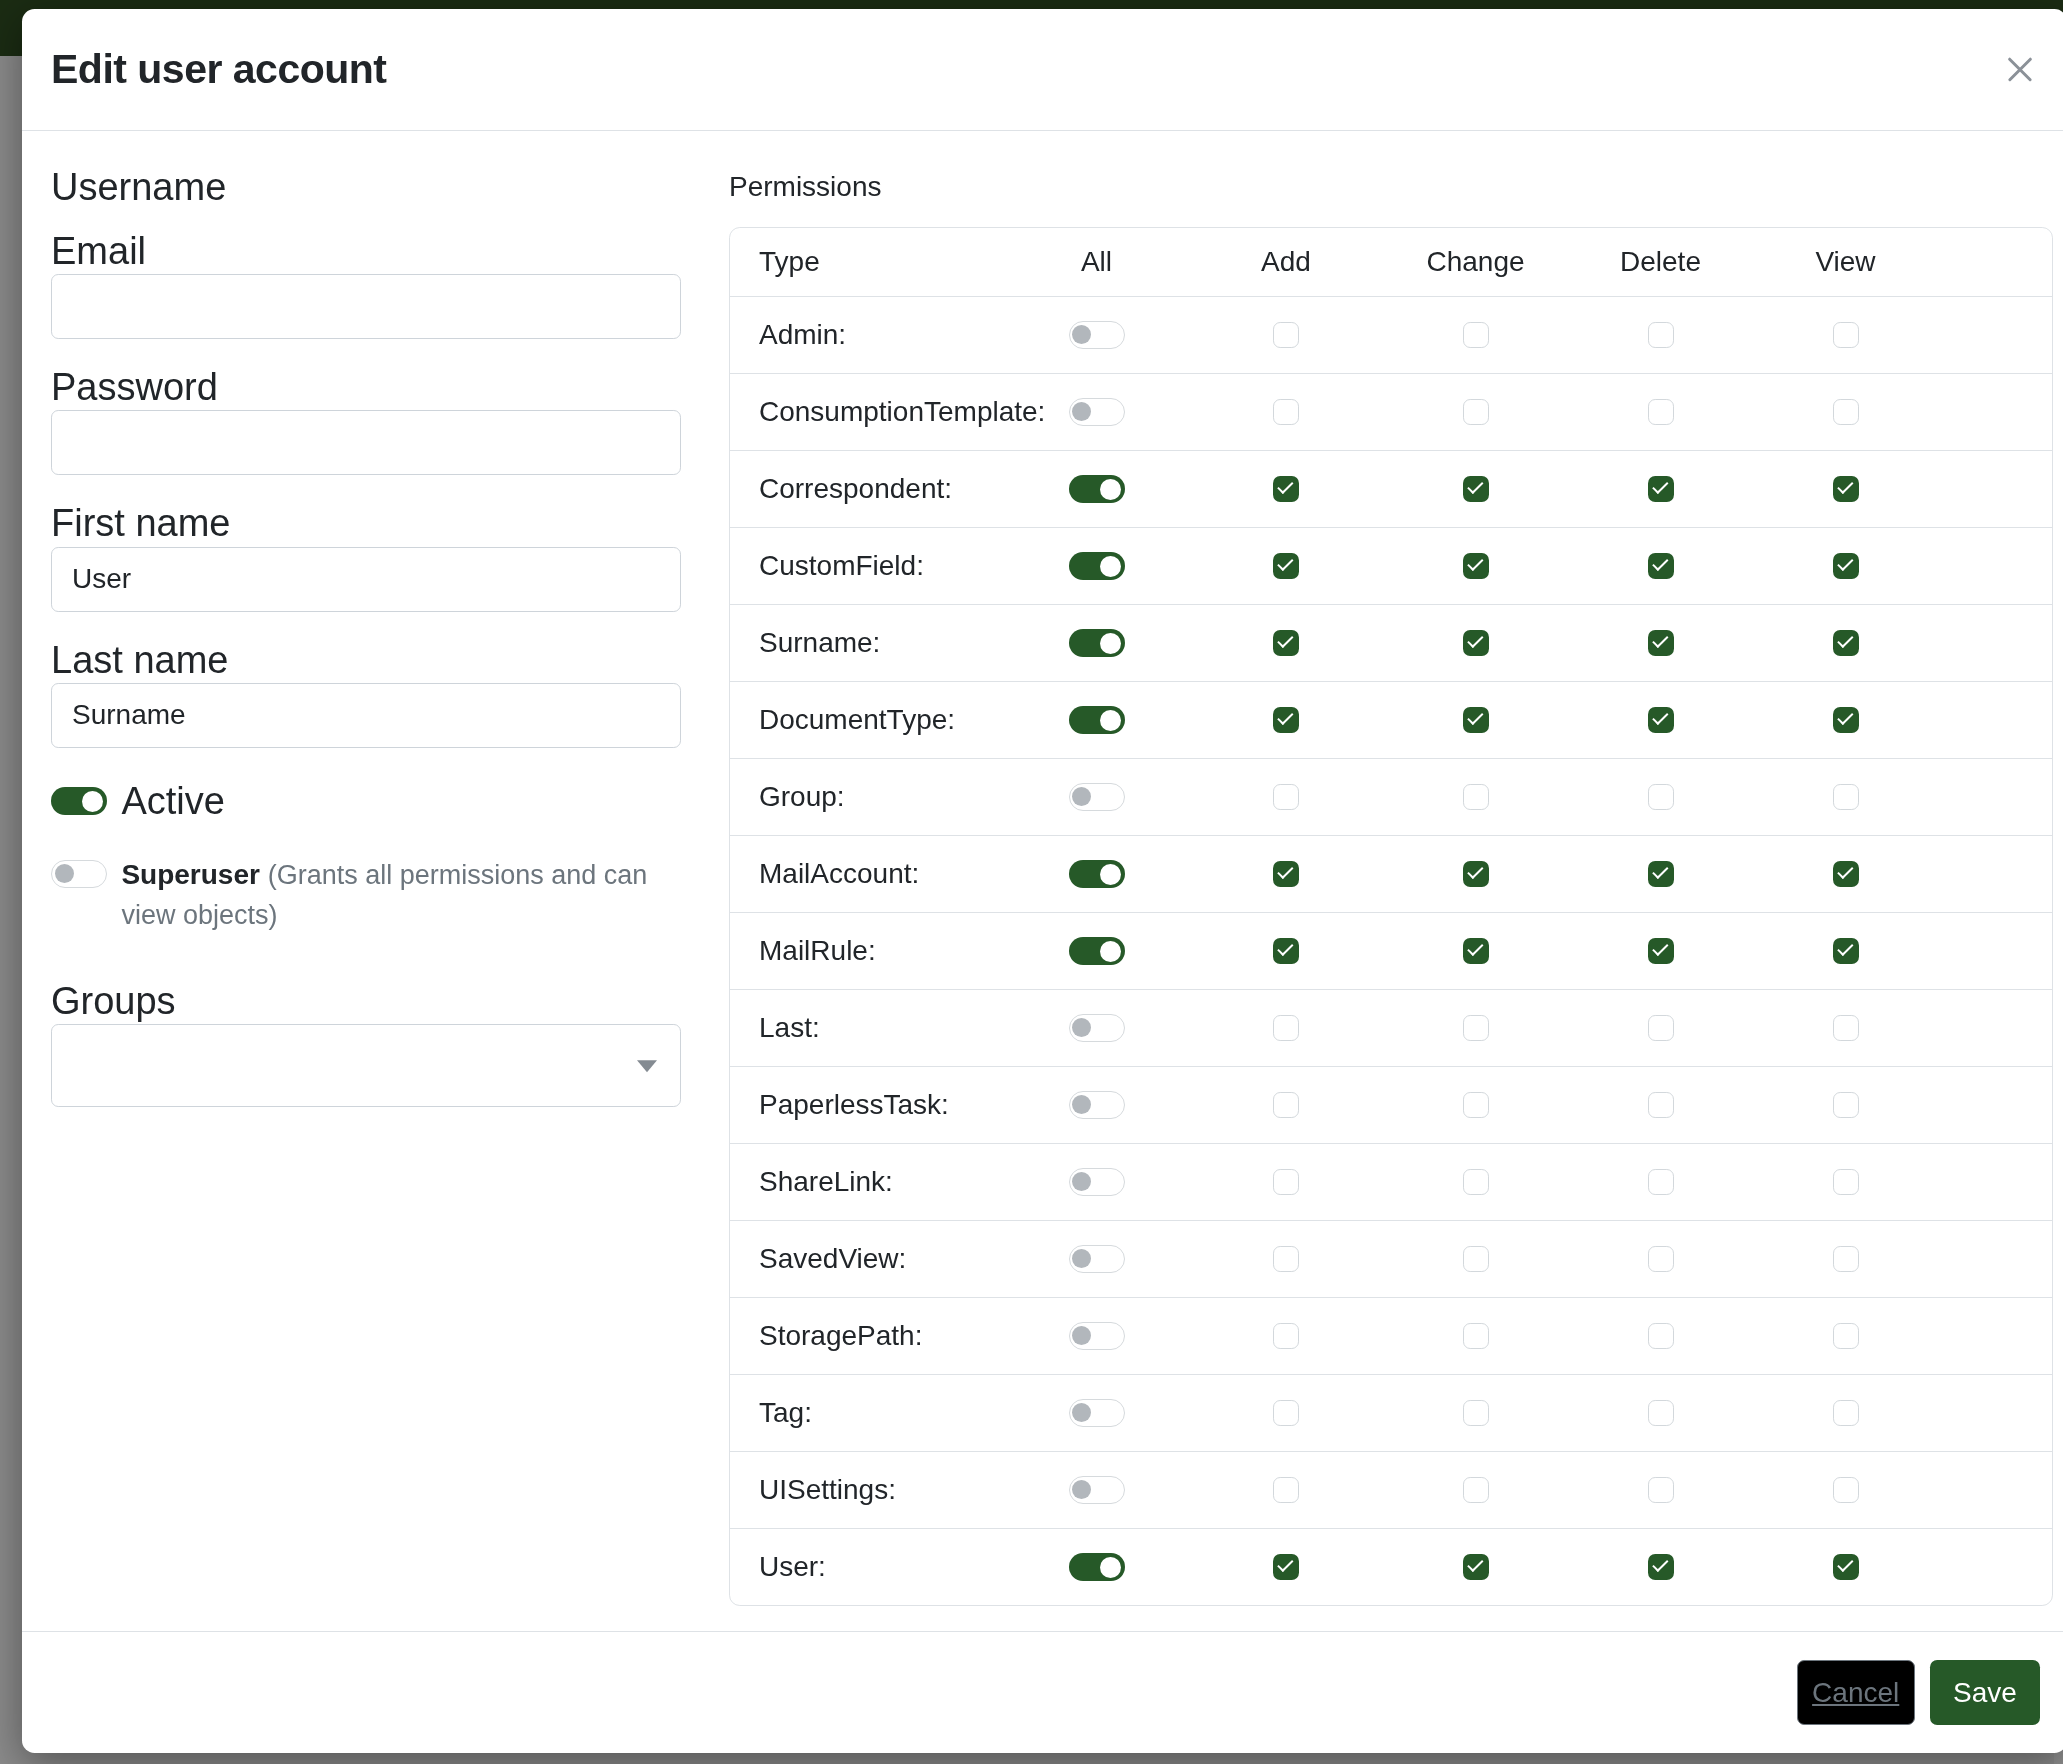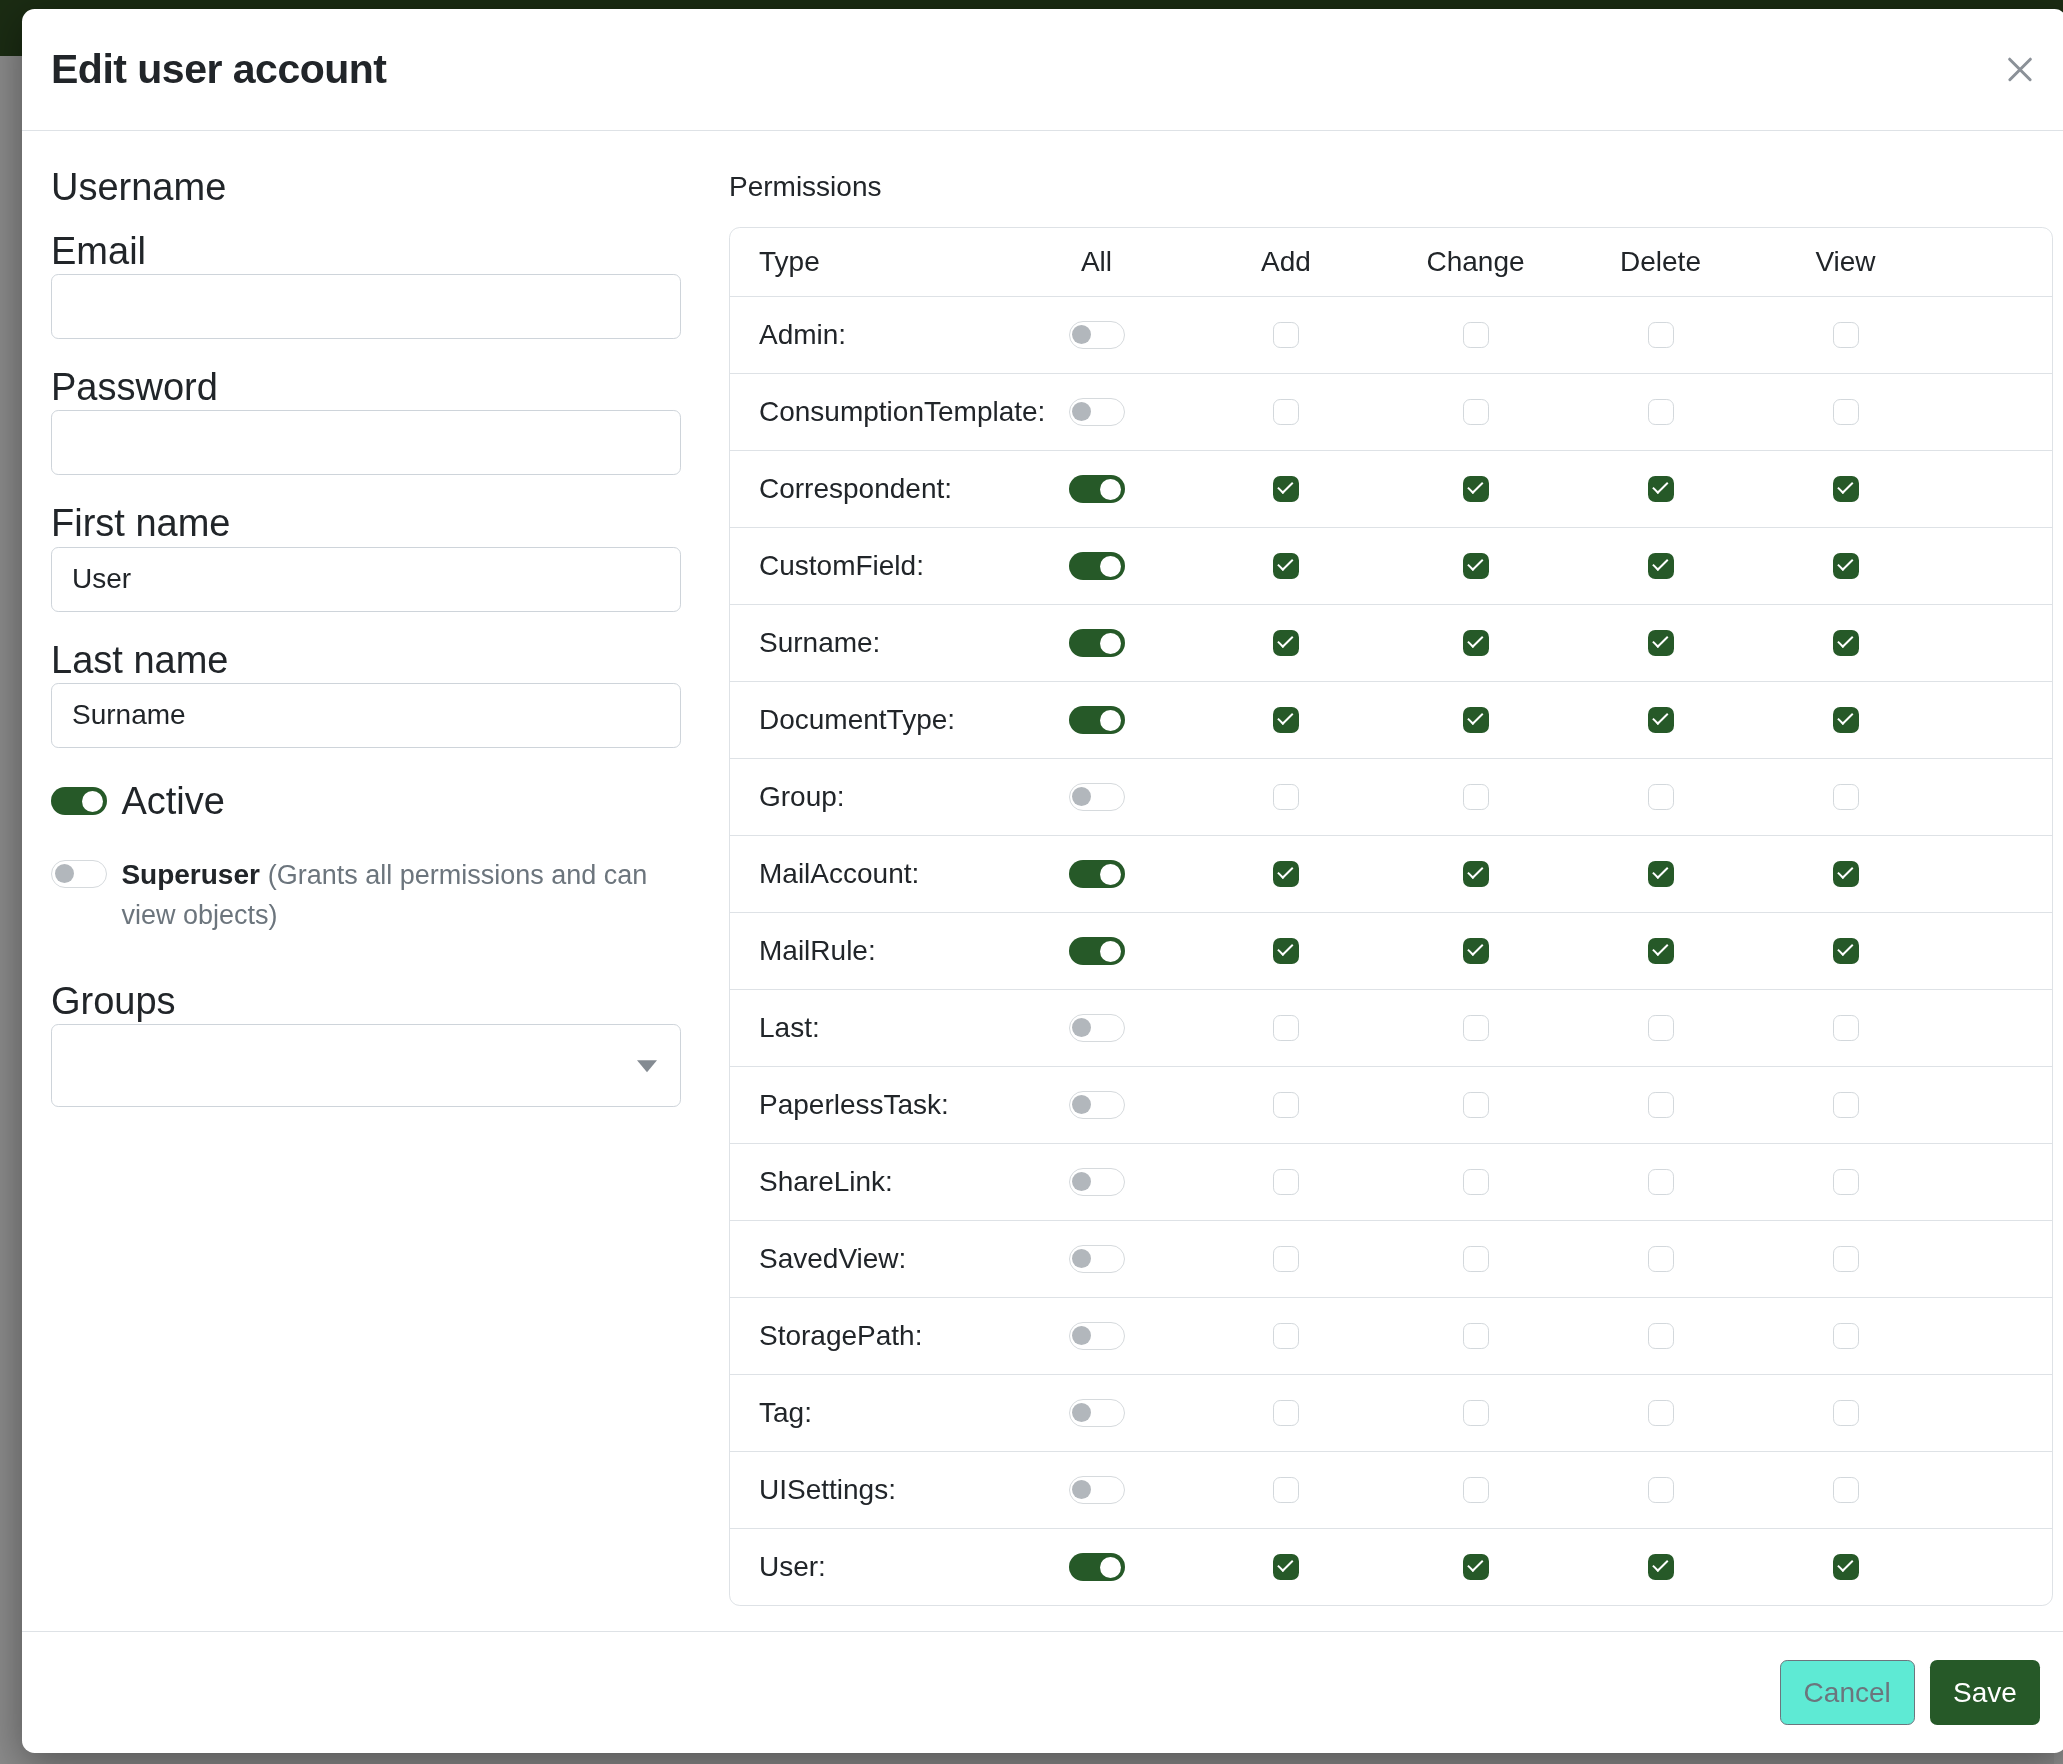"Cancel" .btn-cancel { background: #5eead4 -> #000000; text-decoration: none -> underline; width: 135px -> 118px }
